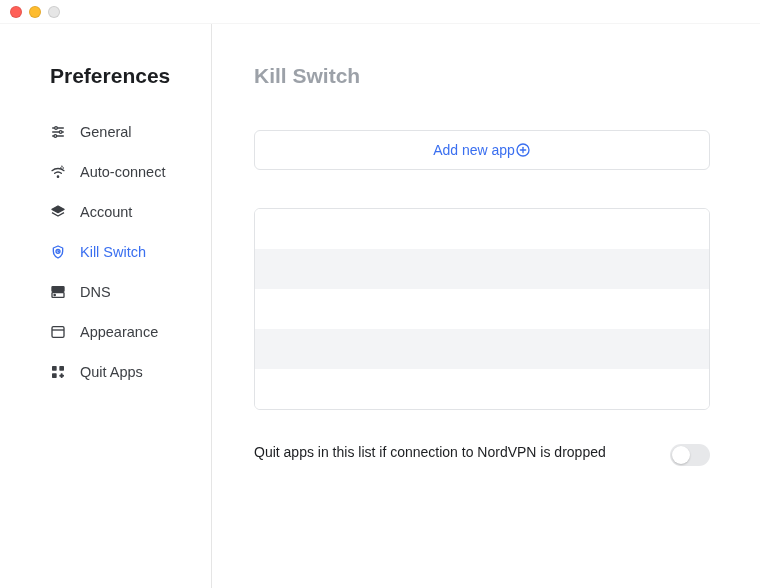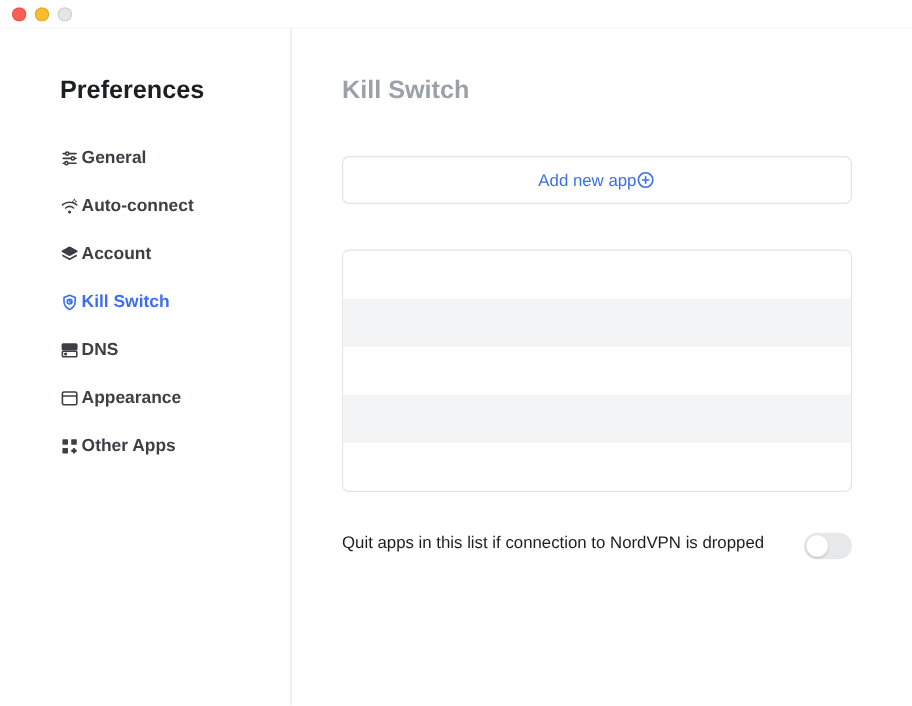"Preferences" .sidebar { width: 243px -> 212px }
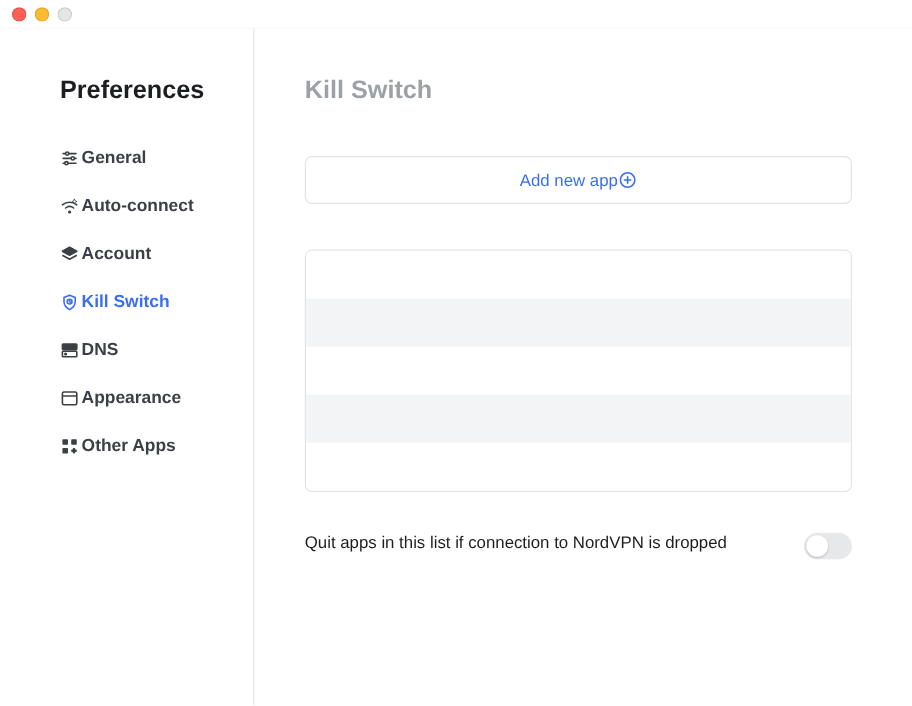"General" .nav-item { font-weight: bold -> none; gap: 2px -> 14px }
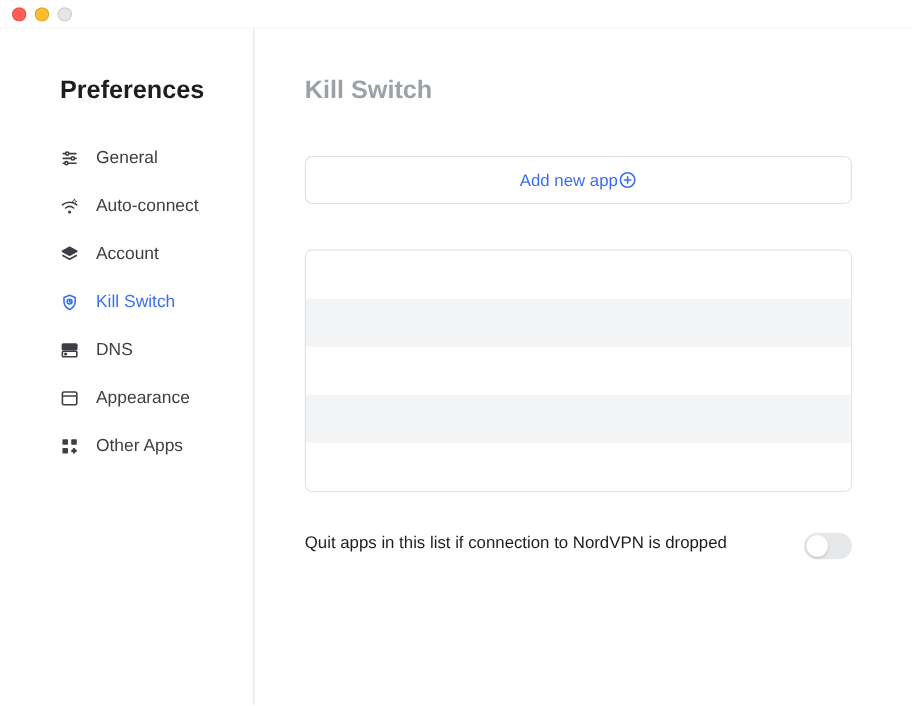"Other Apps" span { text: Other -> Quit }
